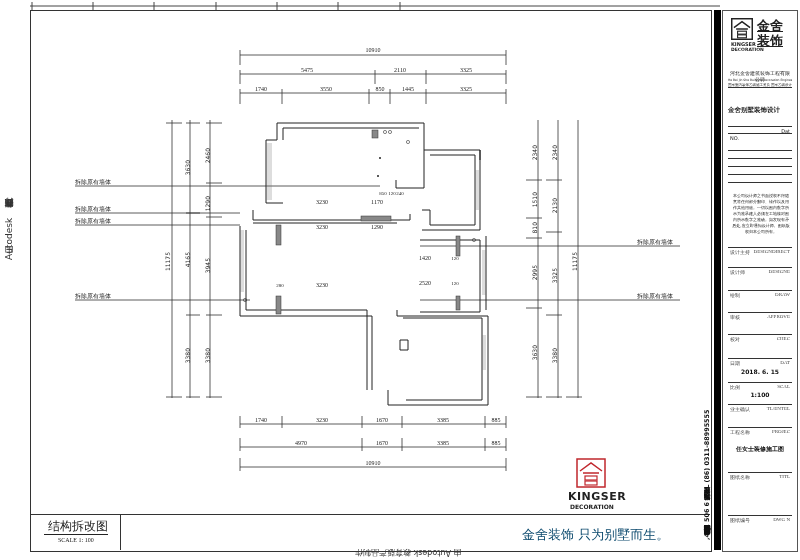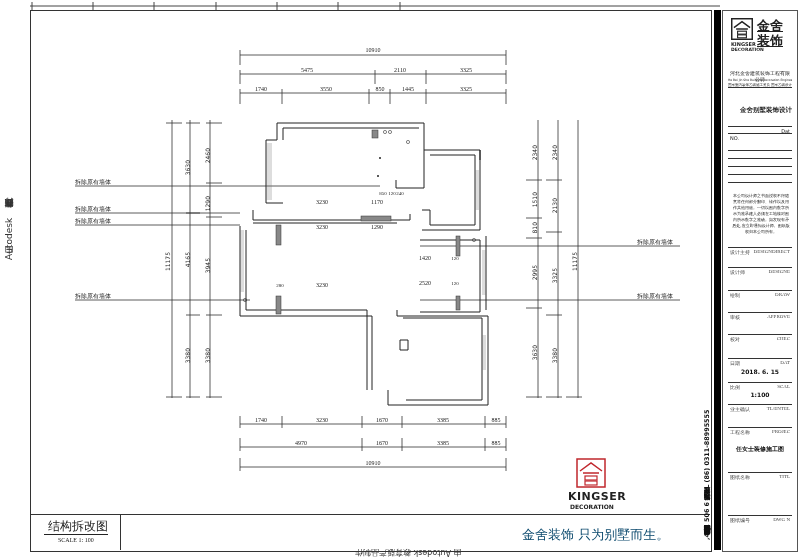"金舍别墅装饰设计" div.abs { text-align: right -> left }
